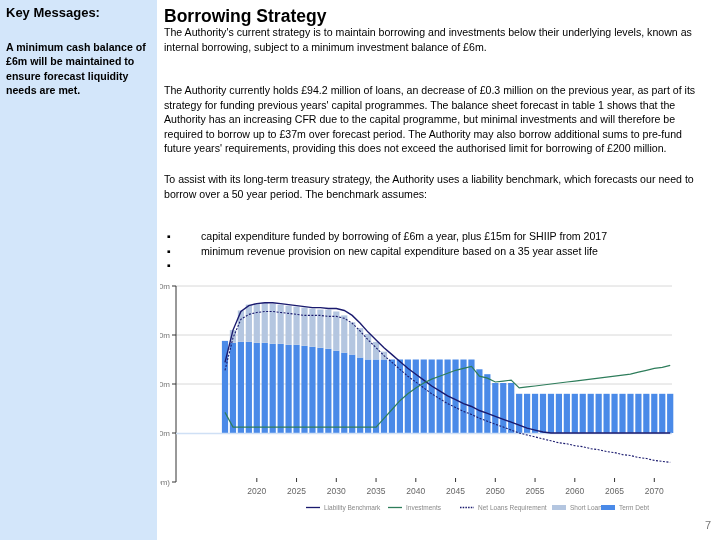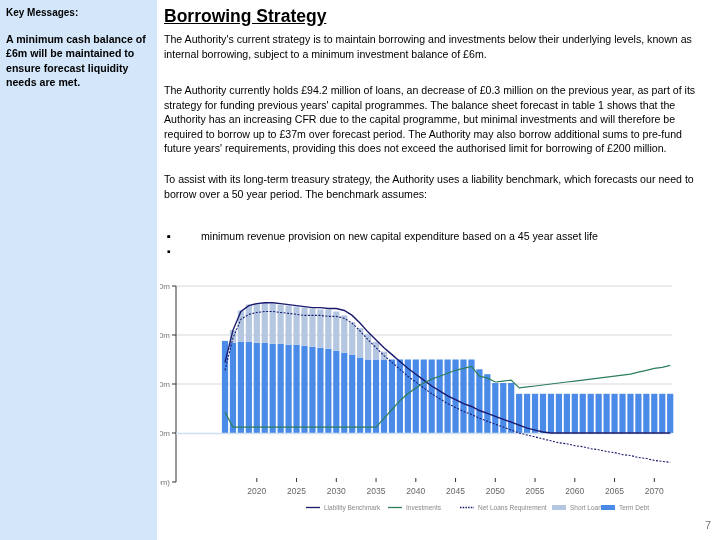"Key Messages:" .sidebar .km { font-size: 10px -> 13px; margin-bottom: 12px -> 20px }
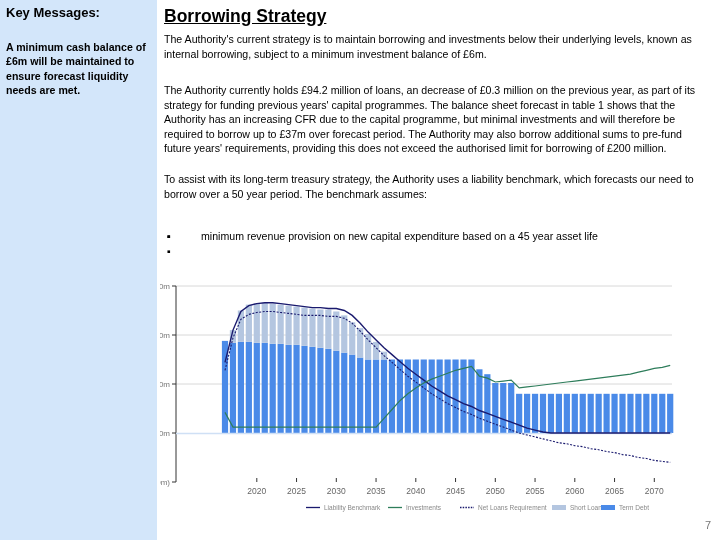"Borrowing Strategy" .title { text-decoration: underline -> none }
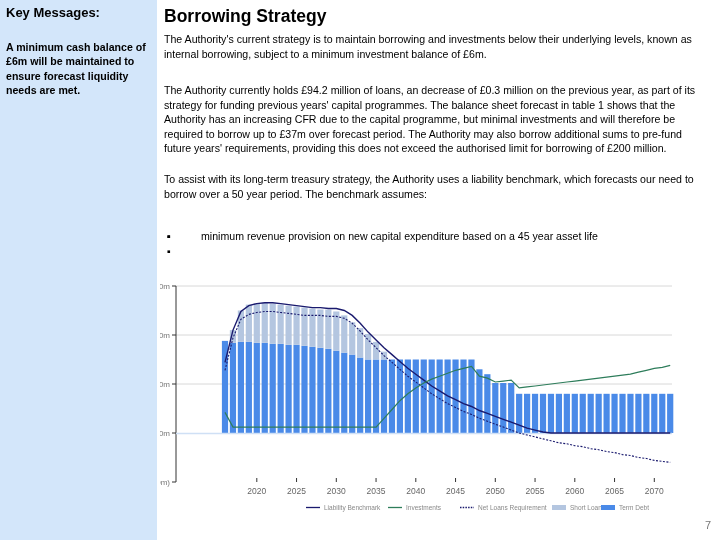"The Authority's current strategy is" p.para { top: 32px -> 25px }
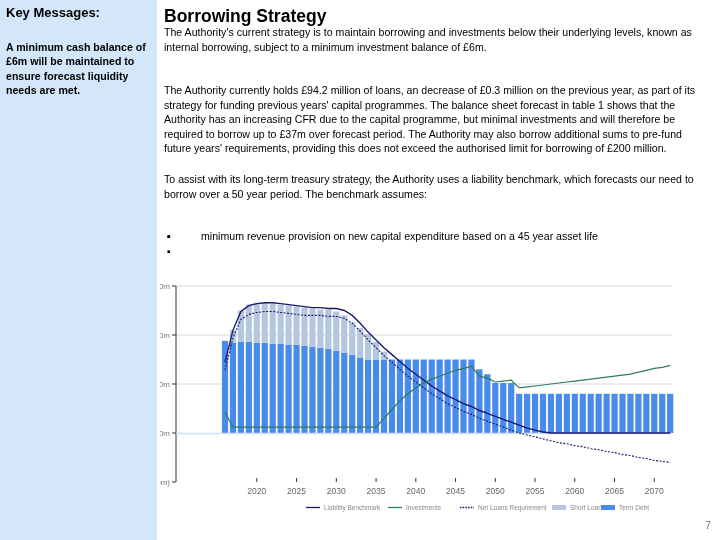"capital expenditure funded by borrowing" span { html: none -> <span>capital expenditure funded by borrowing of £6m a year, plus £15m for SHIIP from 2017</span> }
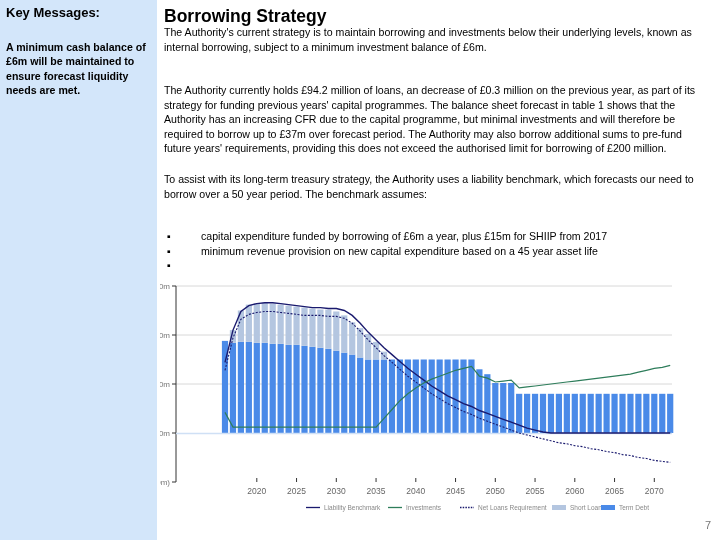"minimum revenue provision on new" span { text: 45 -> 35 }
